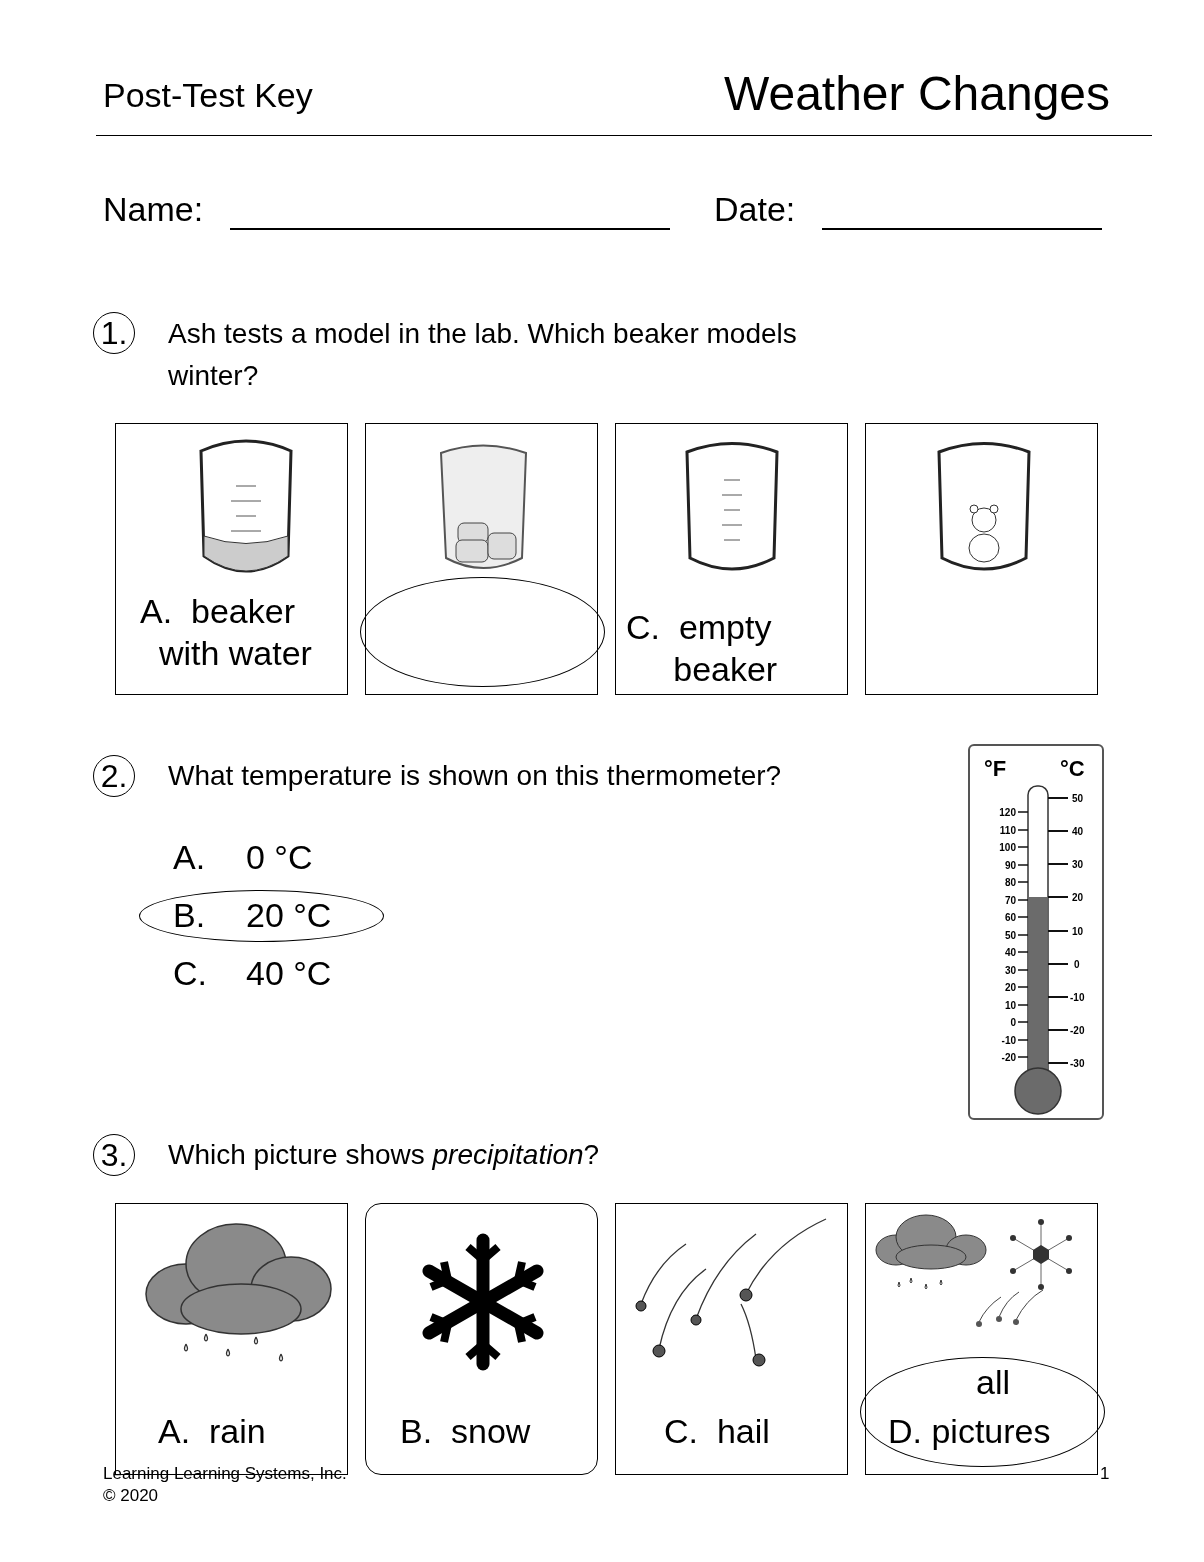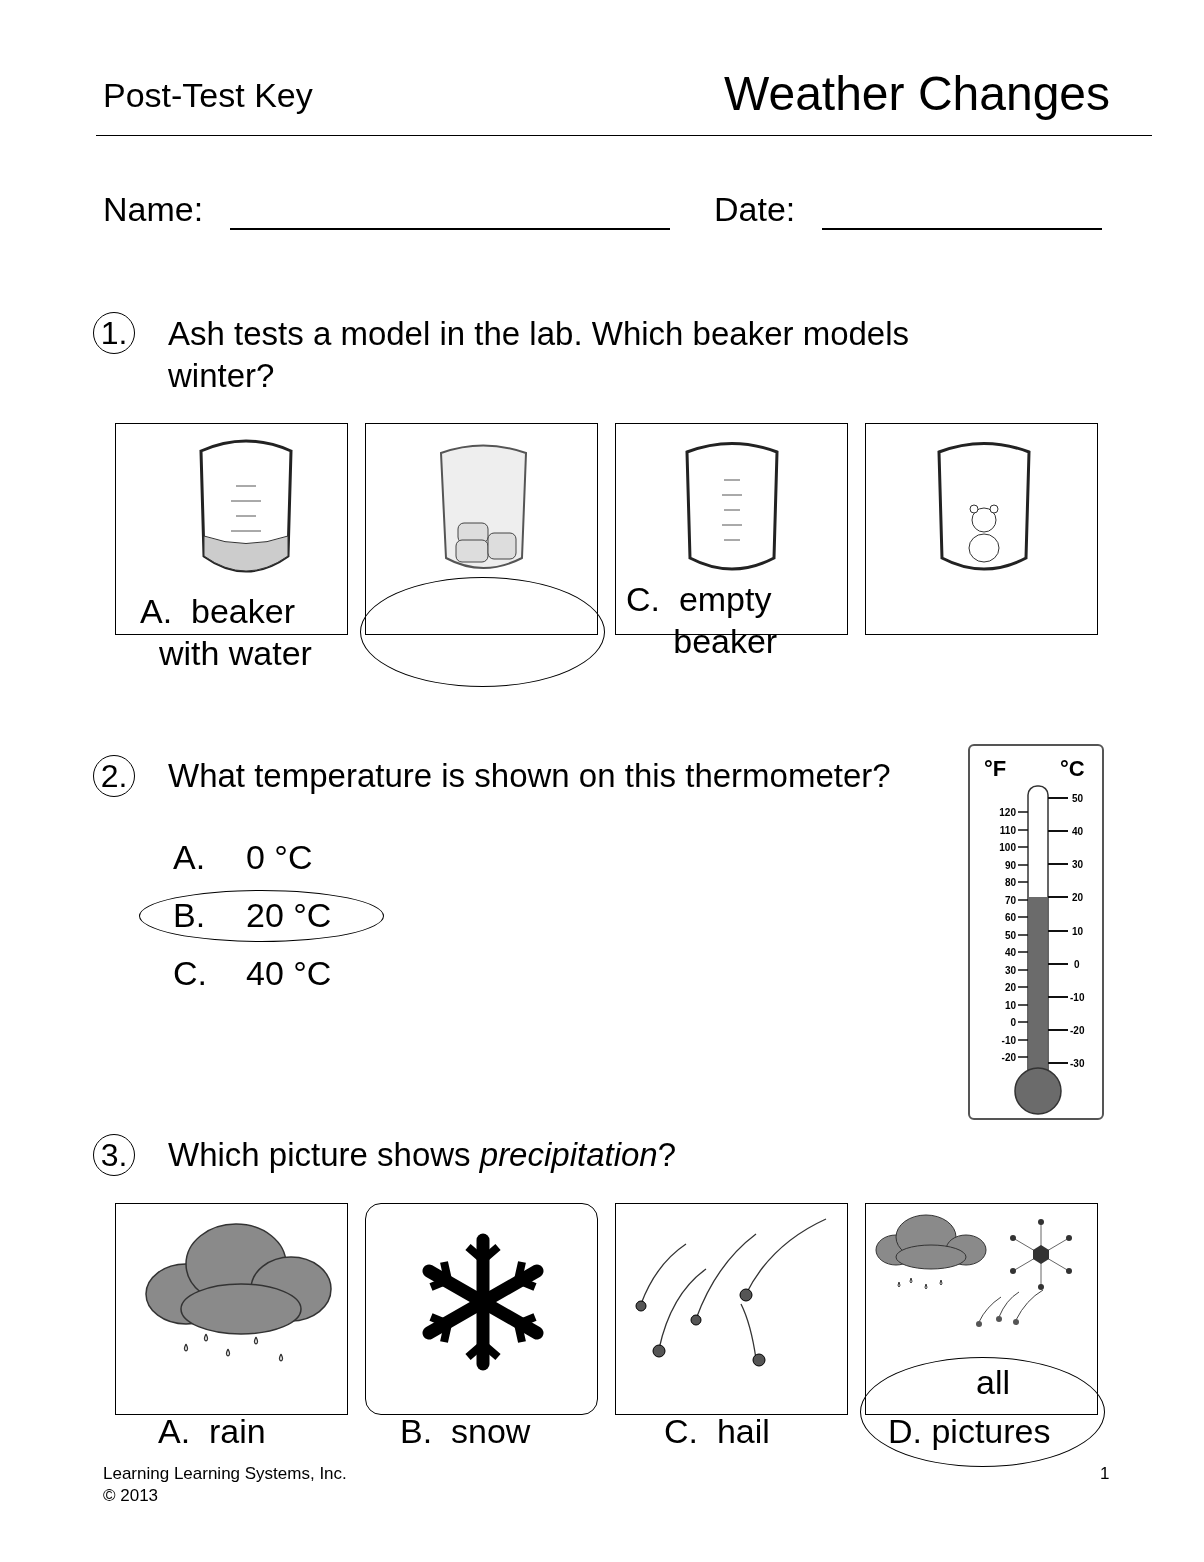"Ash tests a model in" .qtext { font-size: 33px -> 28px }
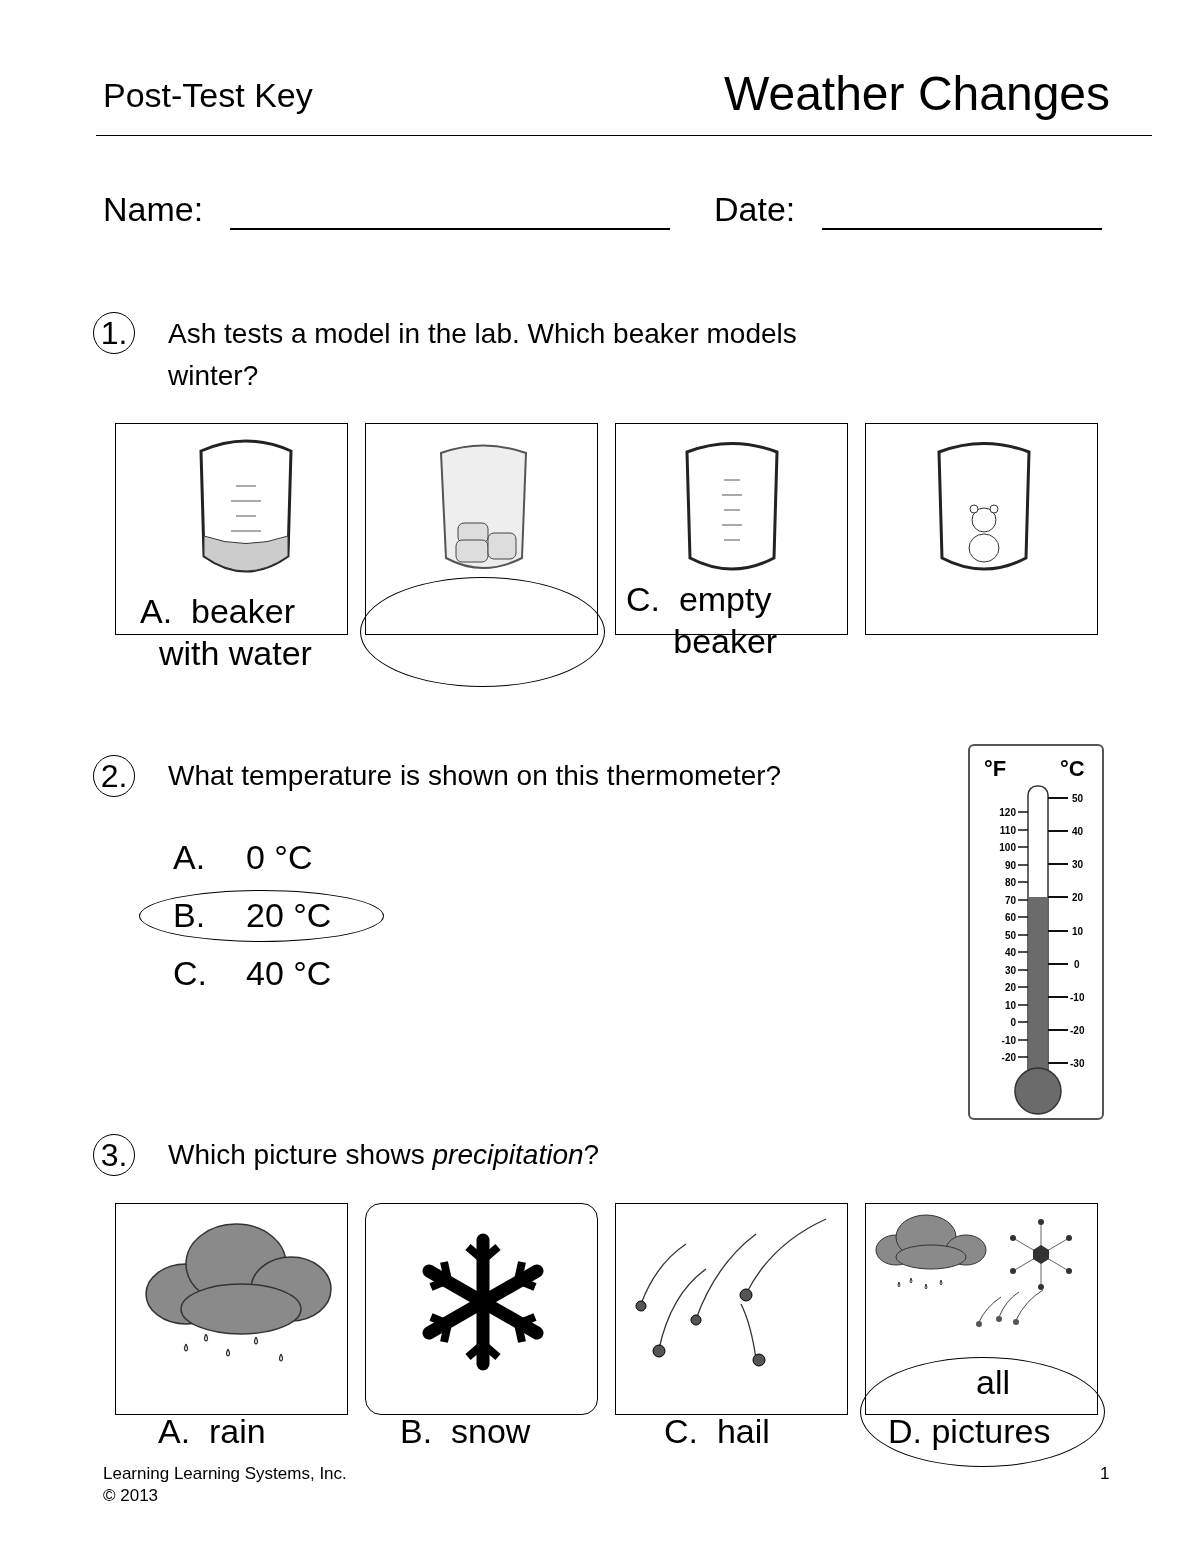"A. beaker" .card { height: 212px -> 272px }
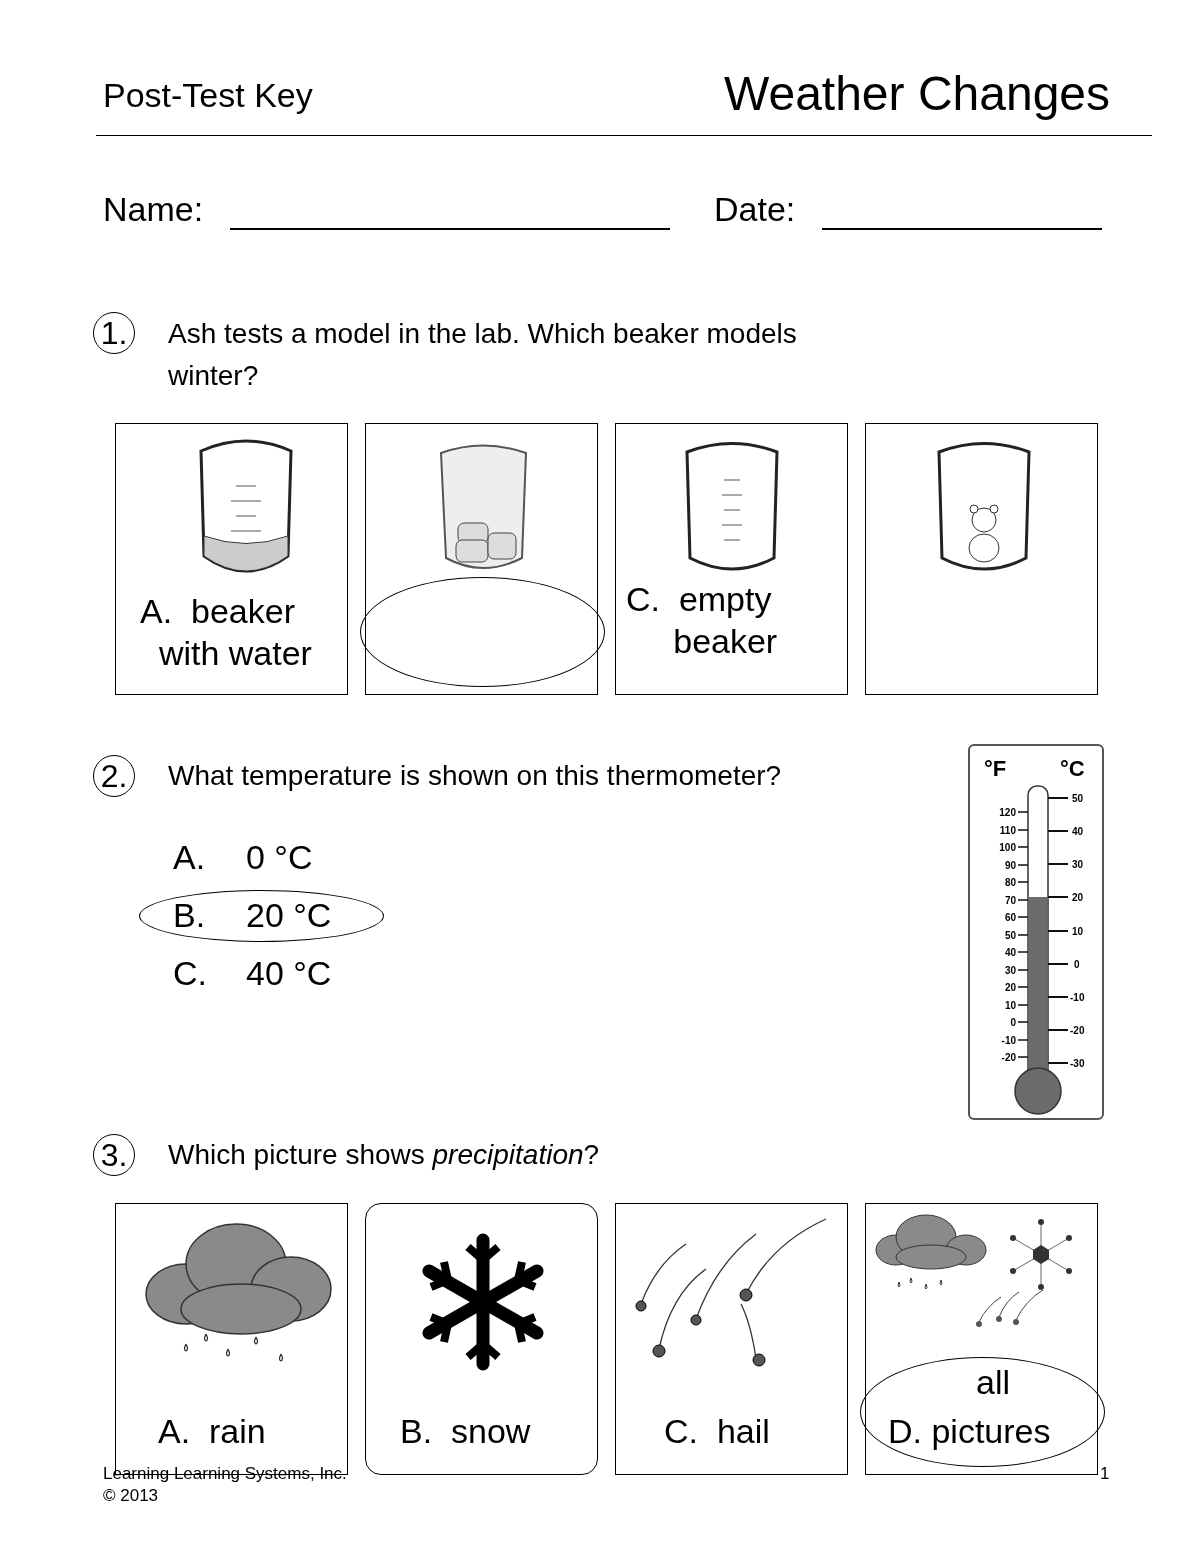"C. empty" div.lbl { top: 154px -> 182px }
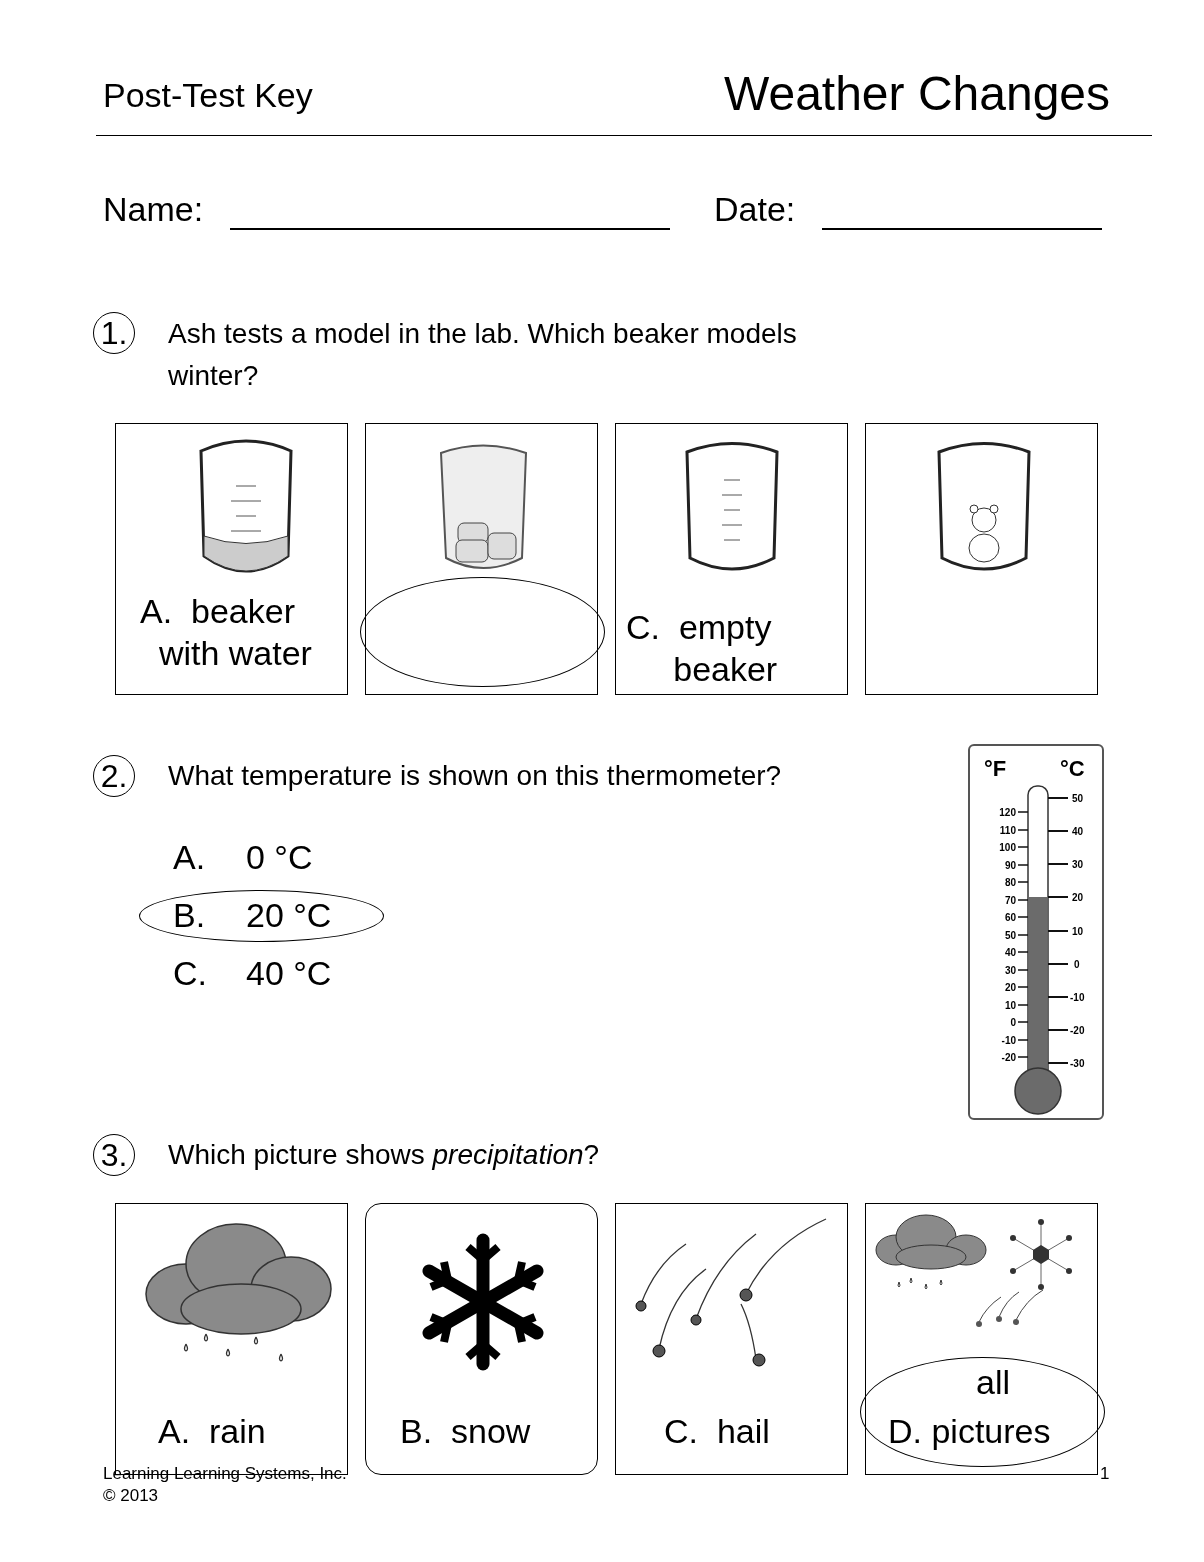"© 2013" div.abs { text: 2013 -> 2020 }
